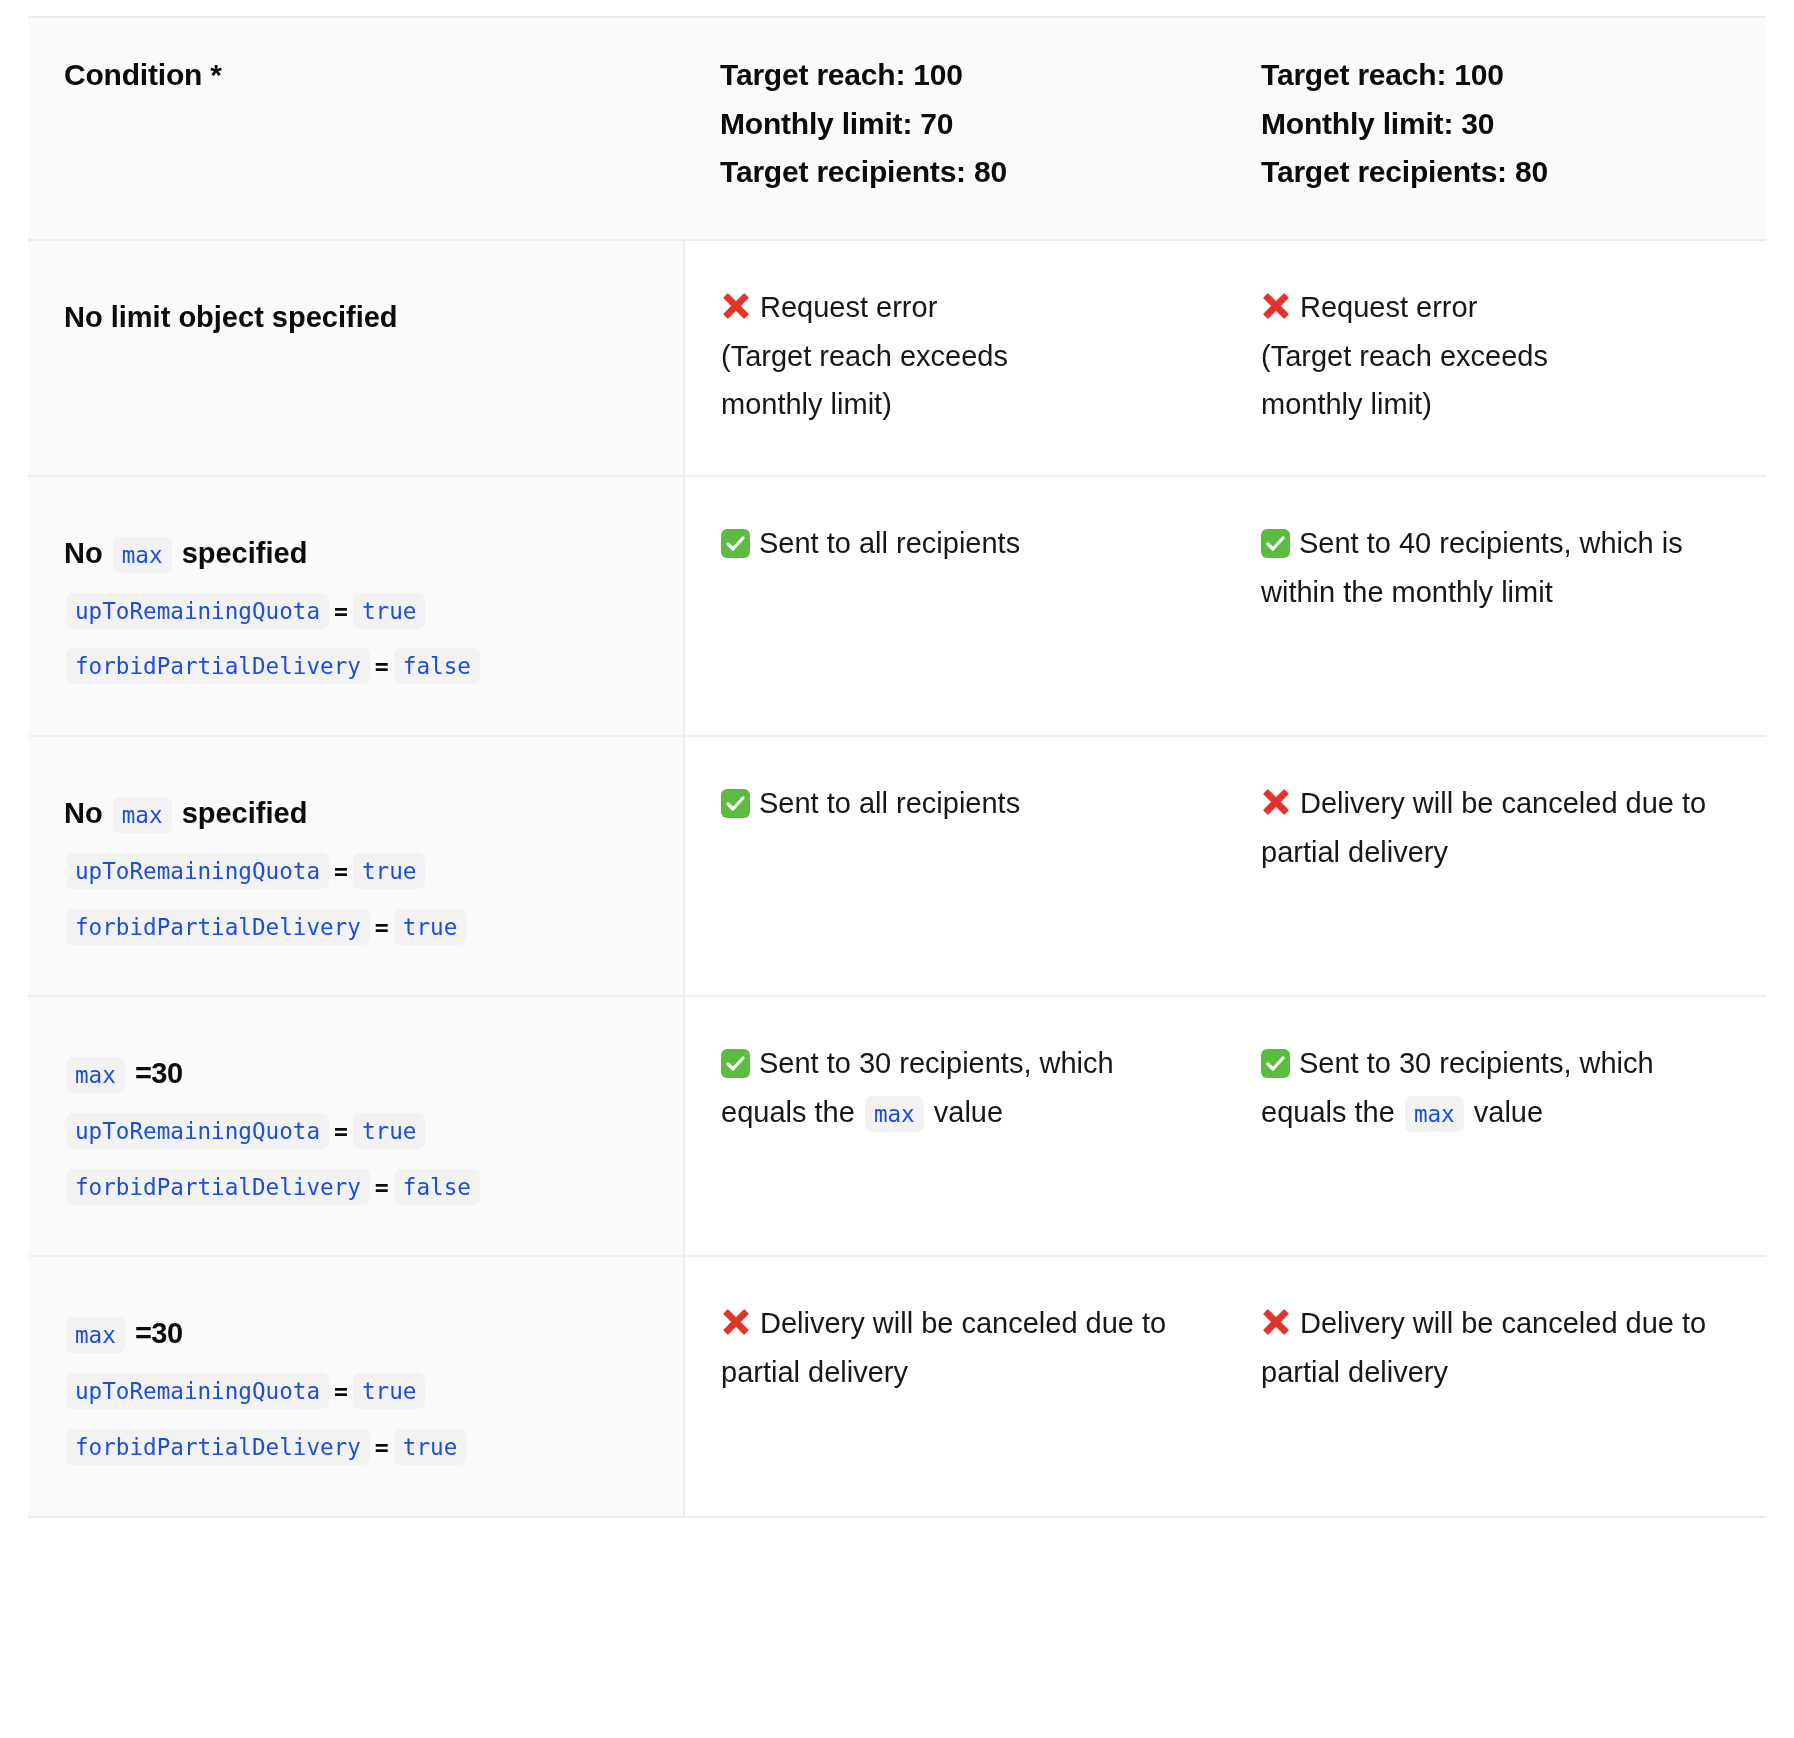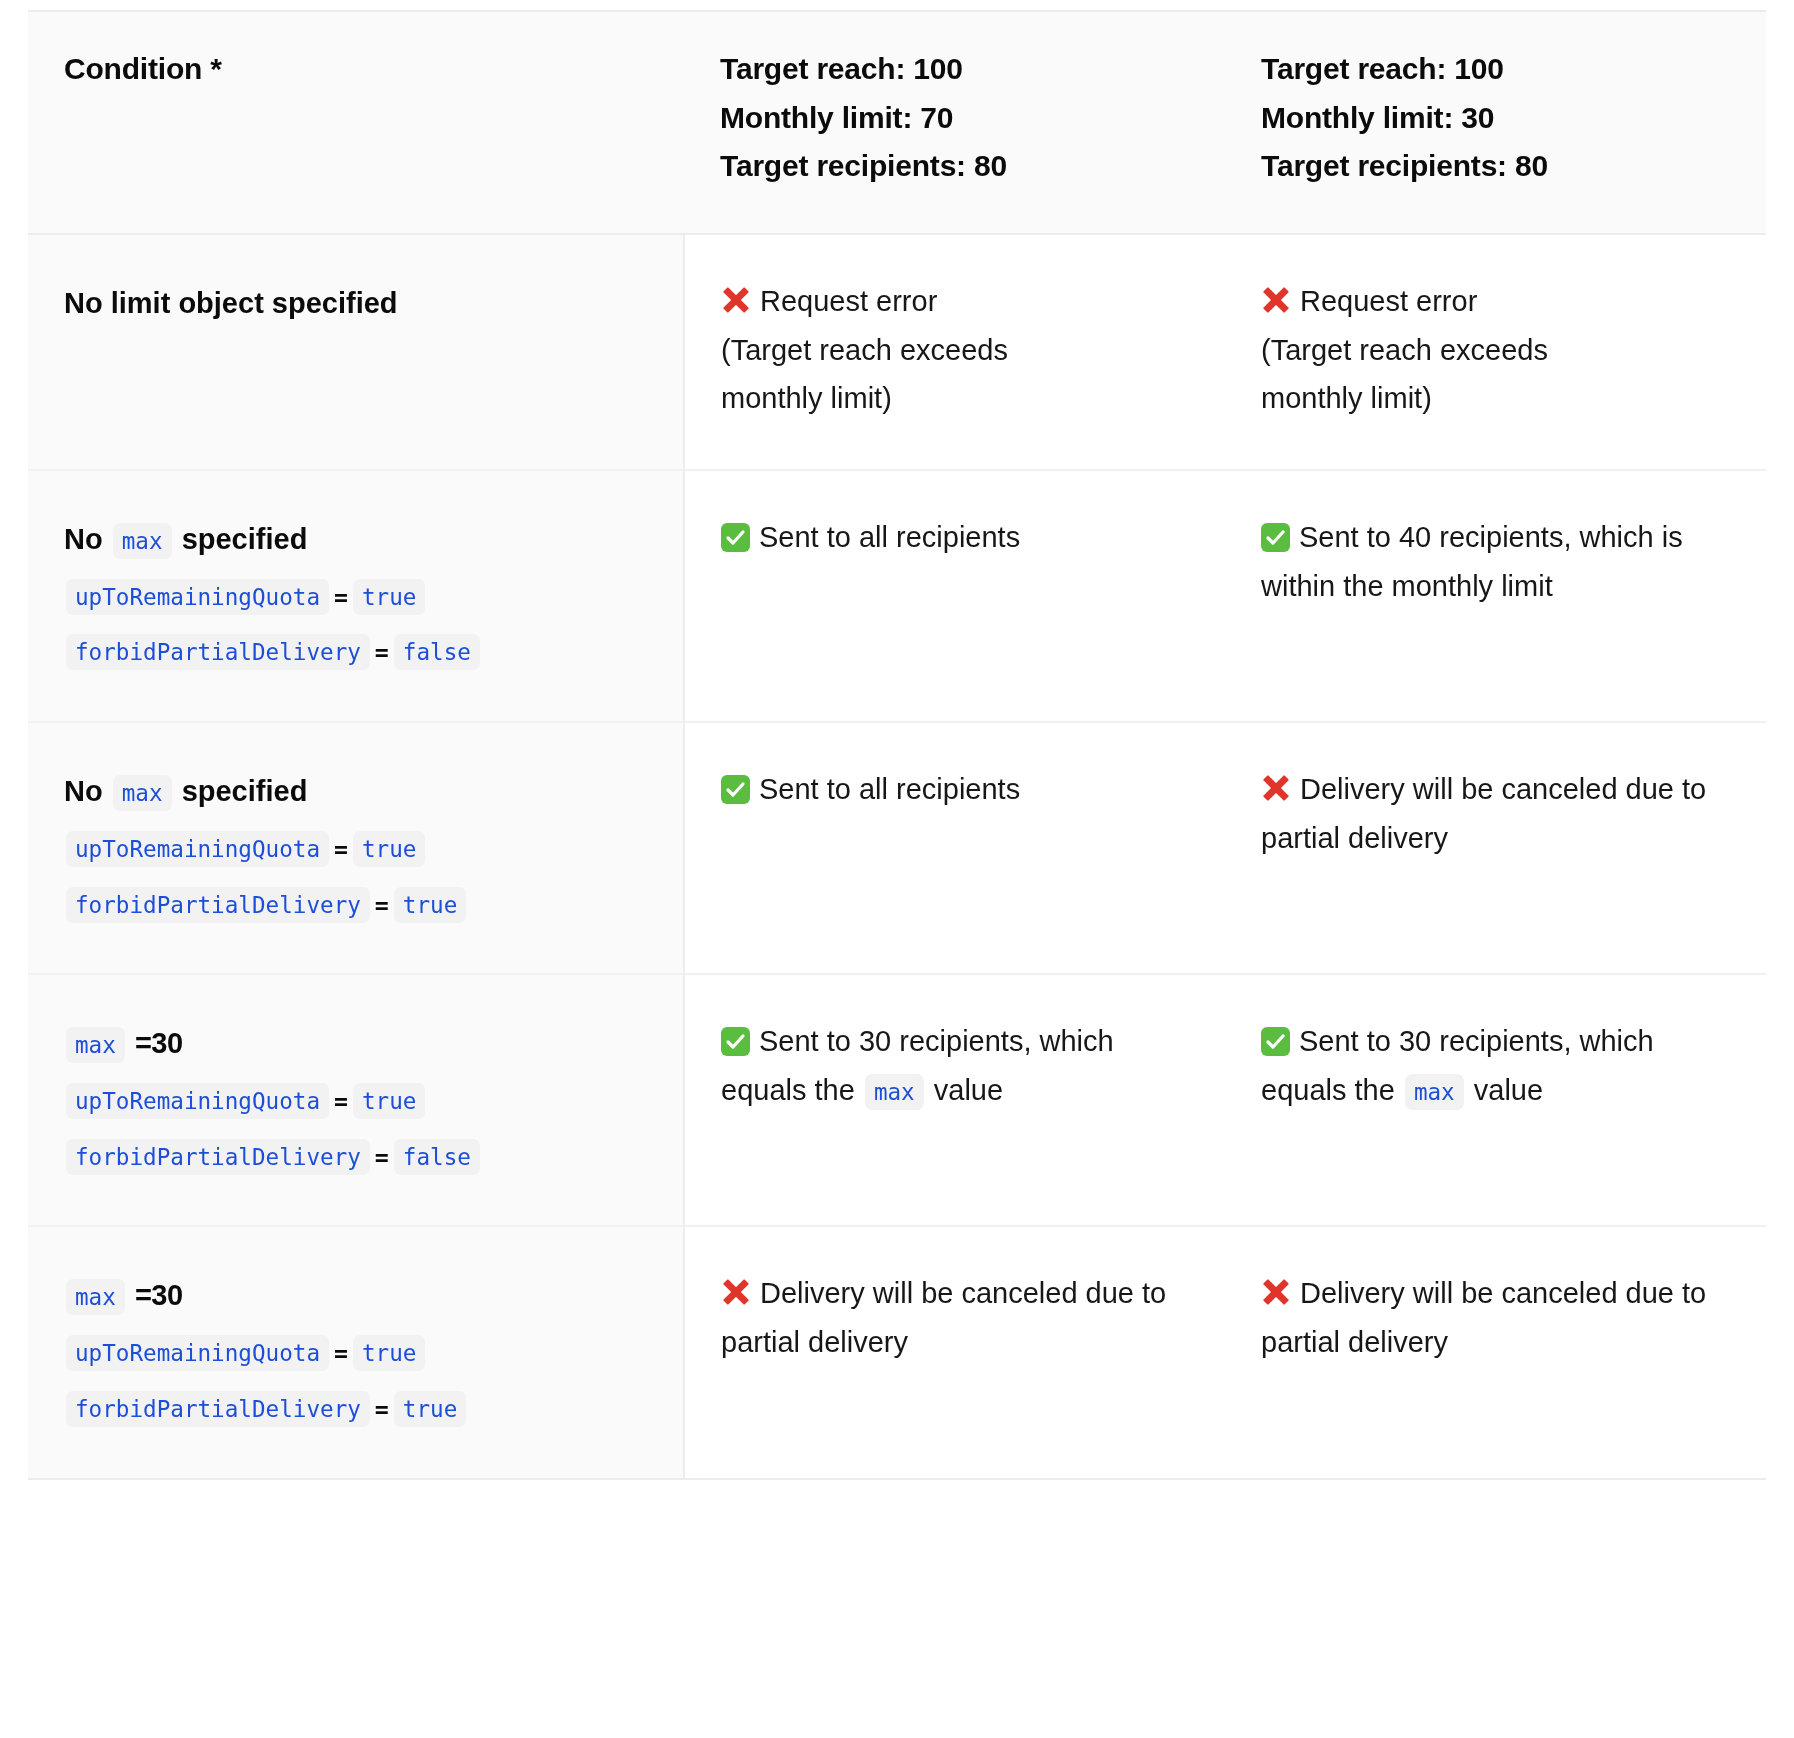"Condition *" .table-wrap { top: 10px -> 16px }
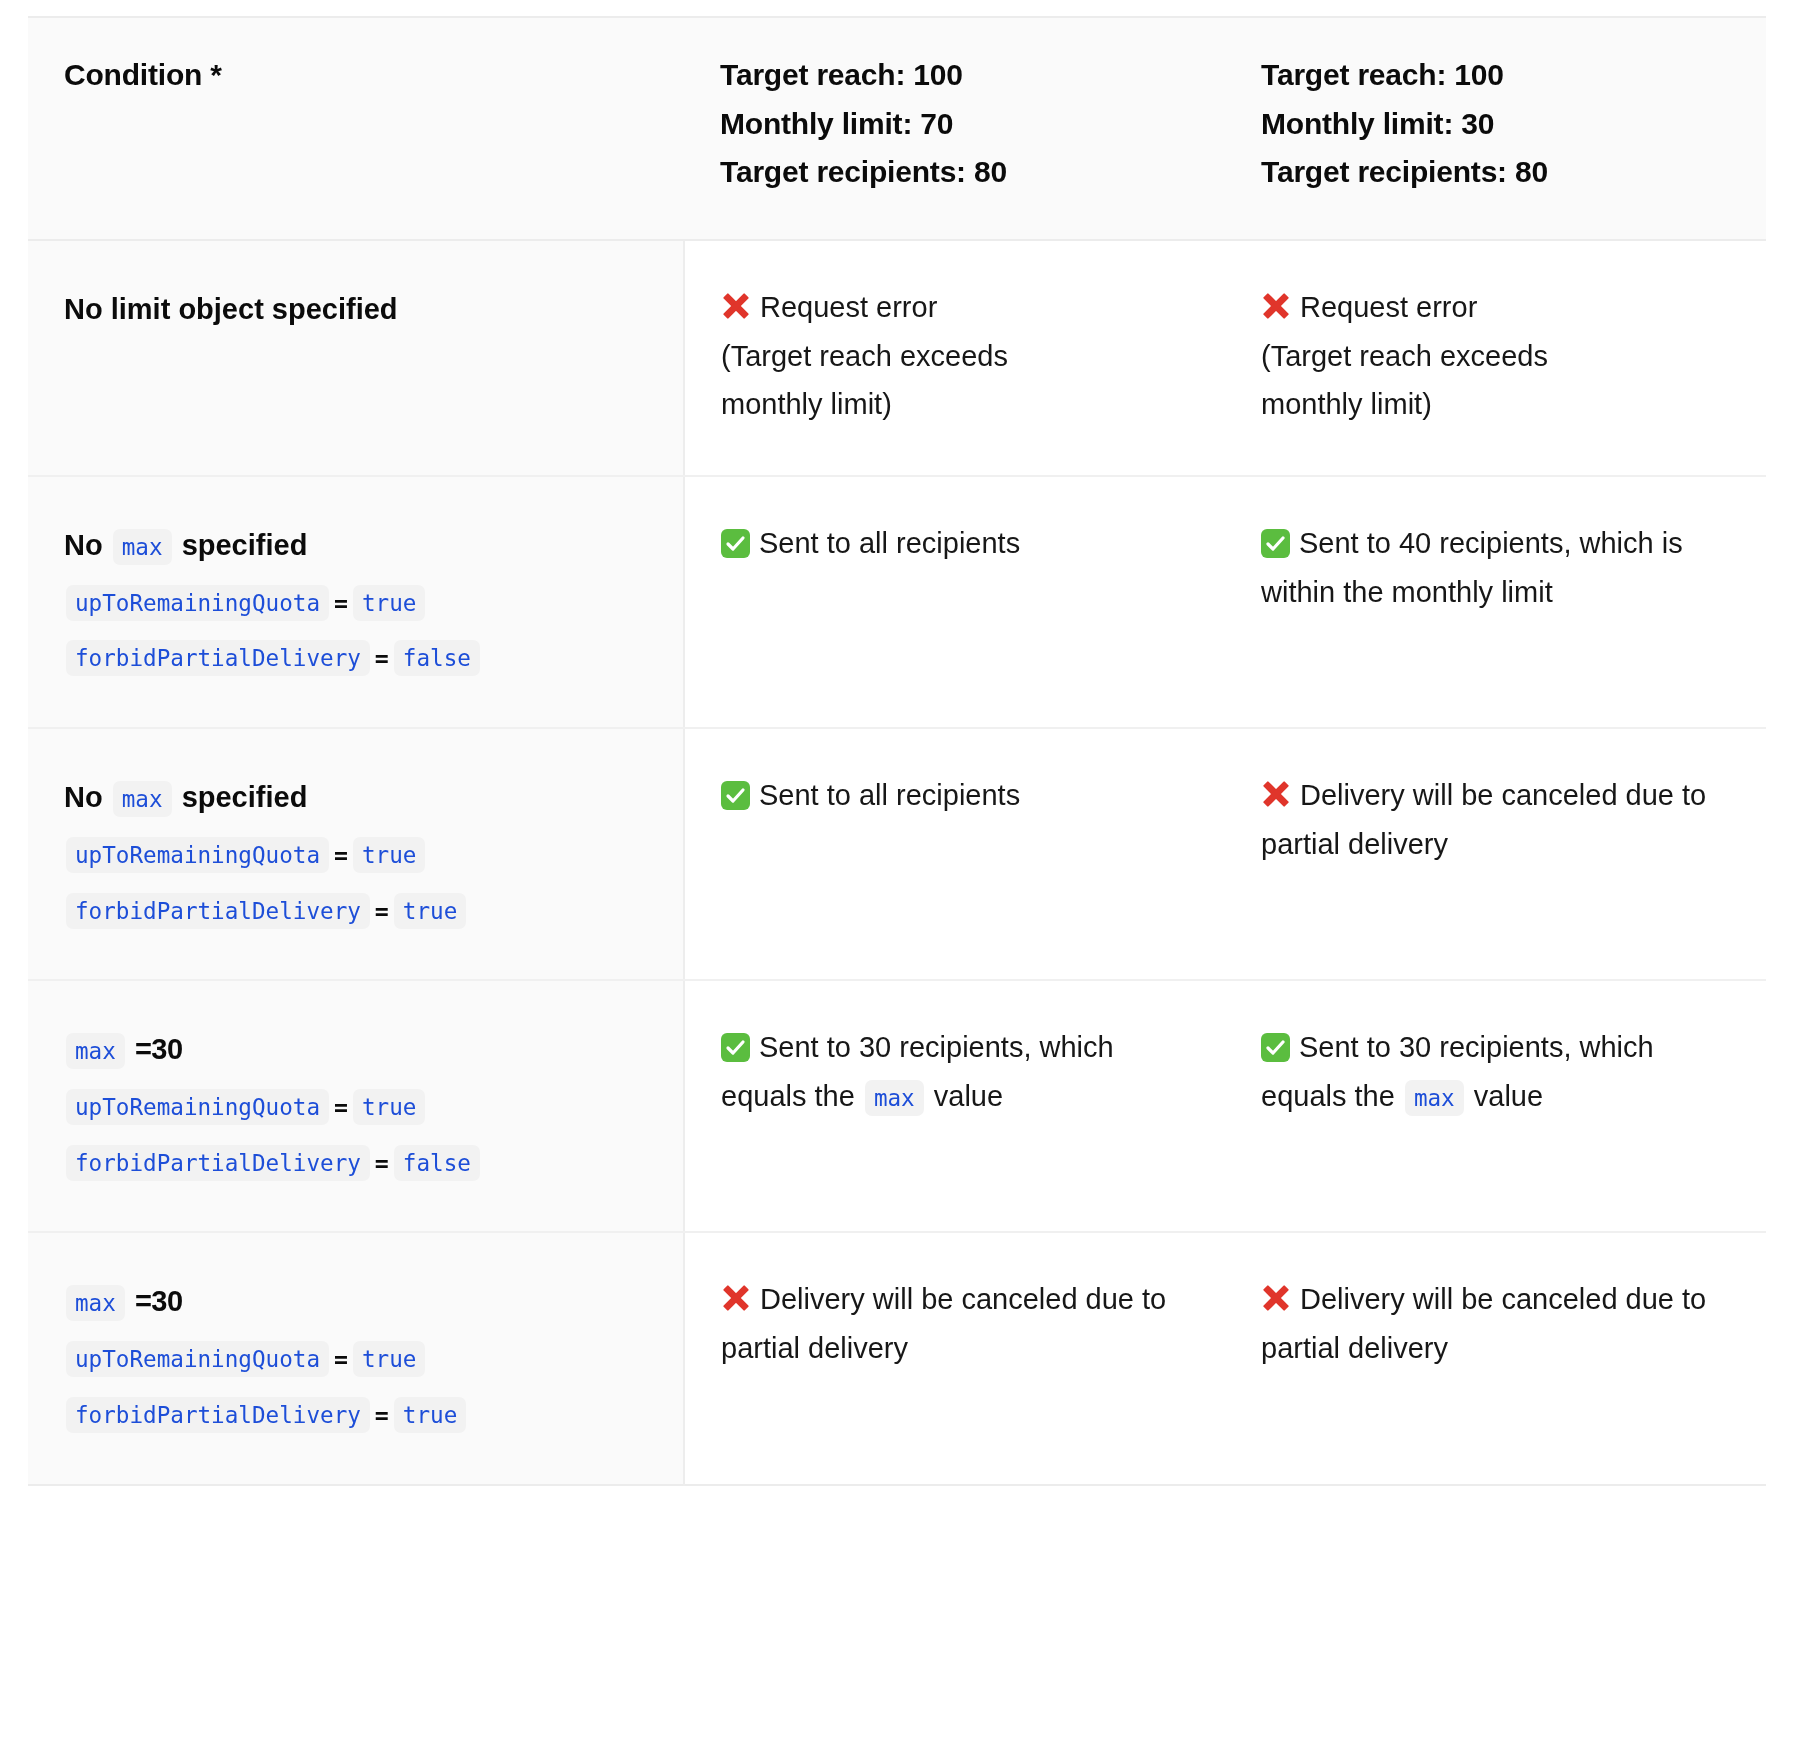"No limit object specified" .cond-line { margin-top: none -> 8px }
